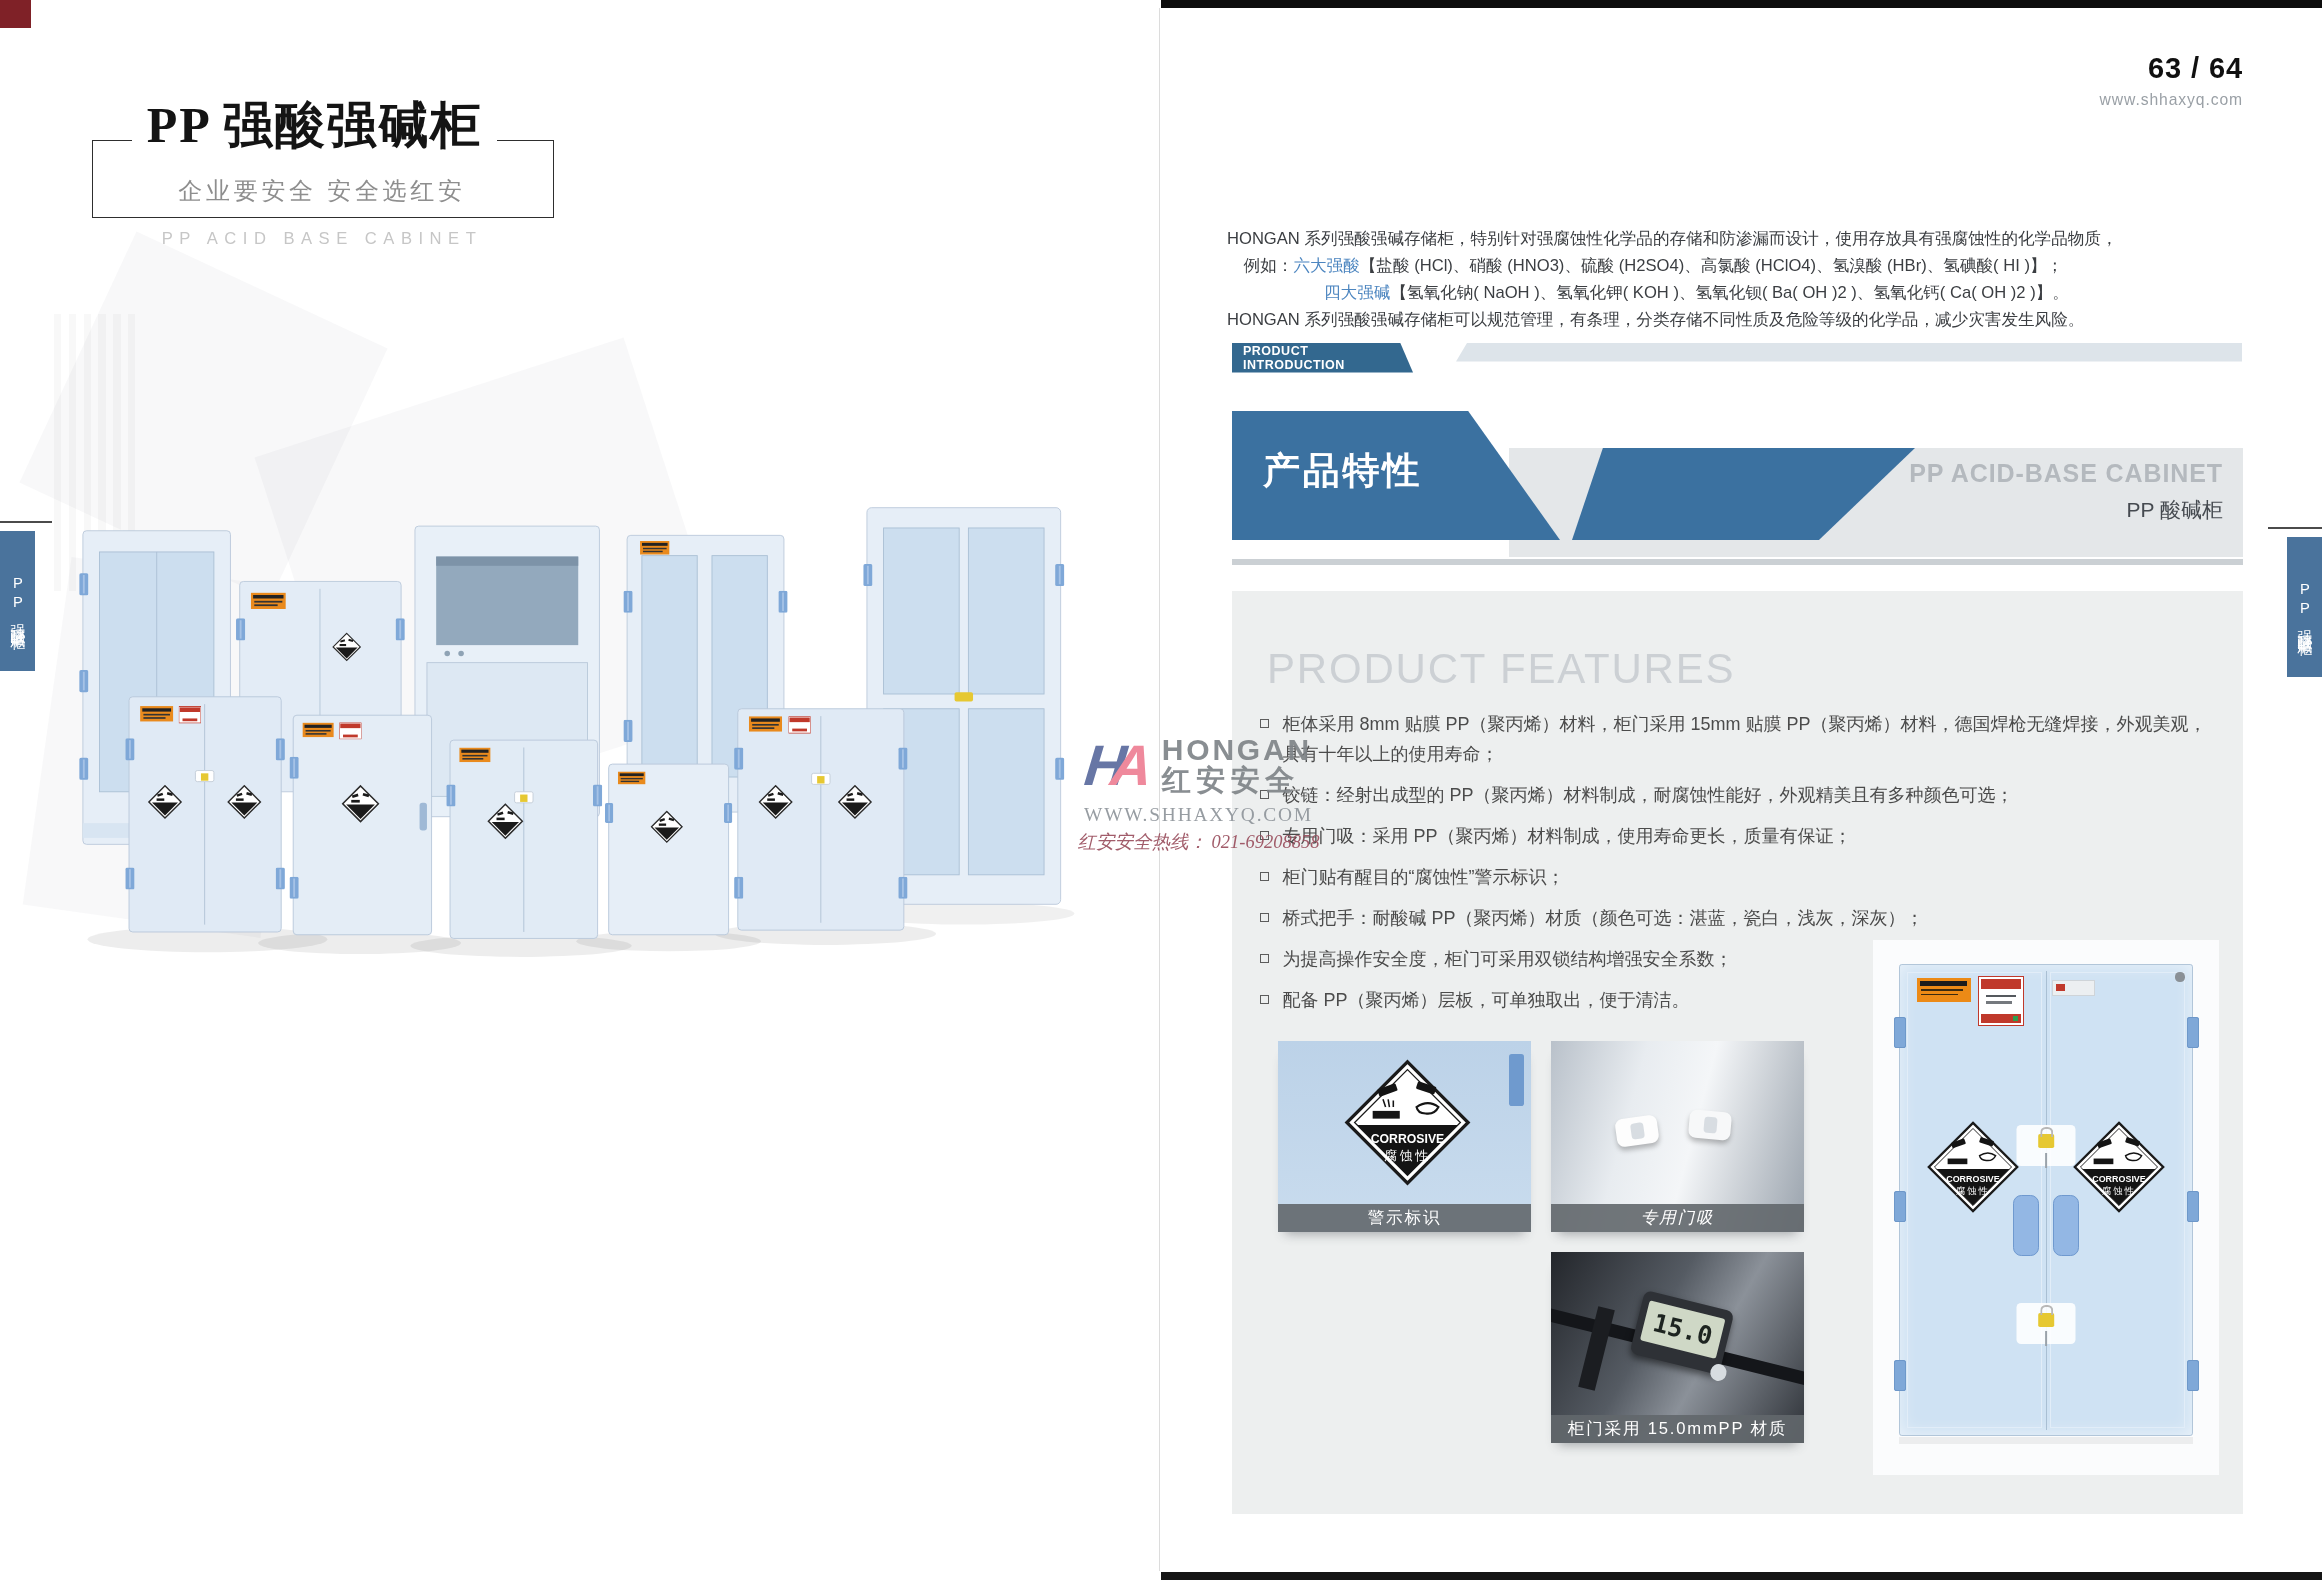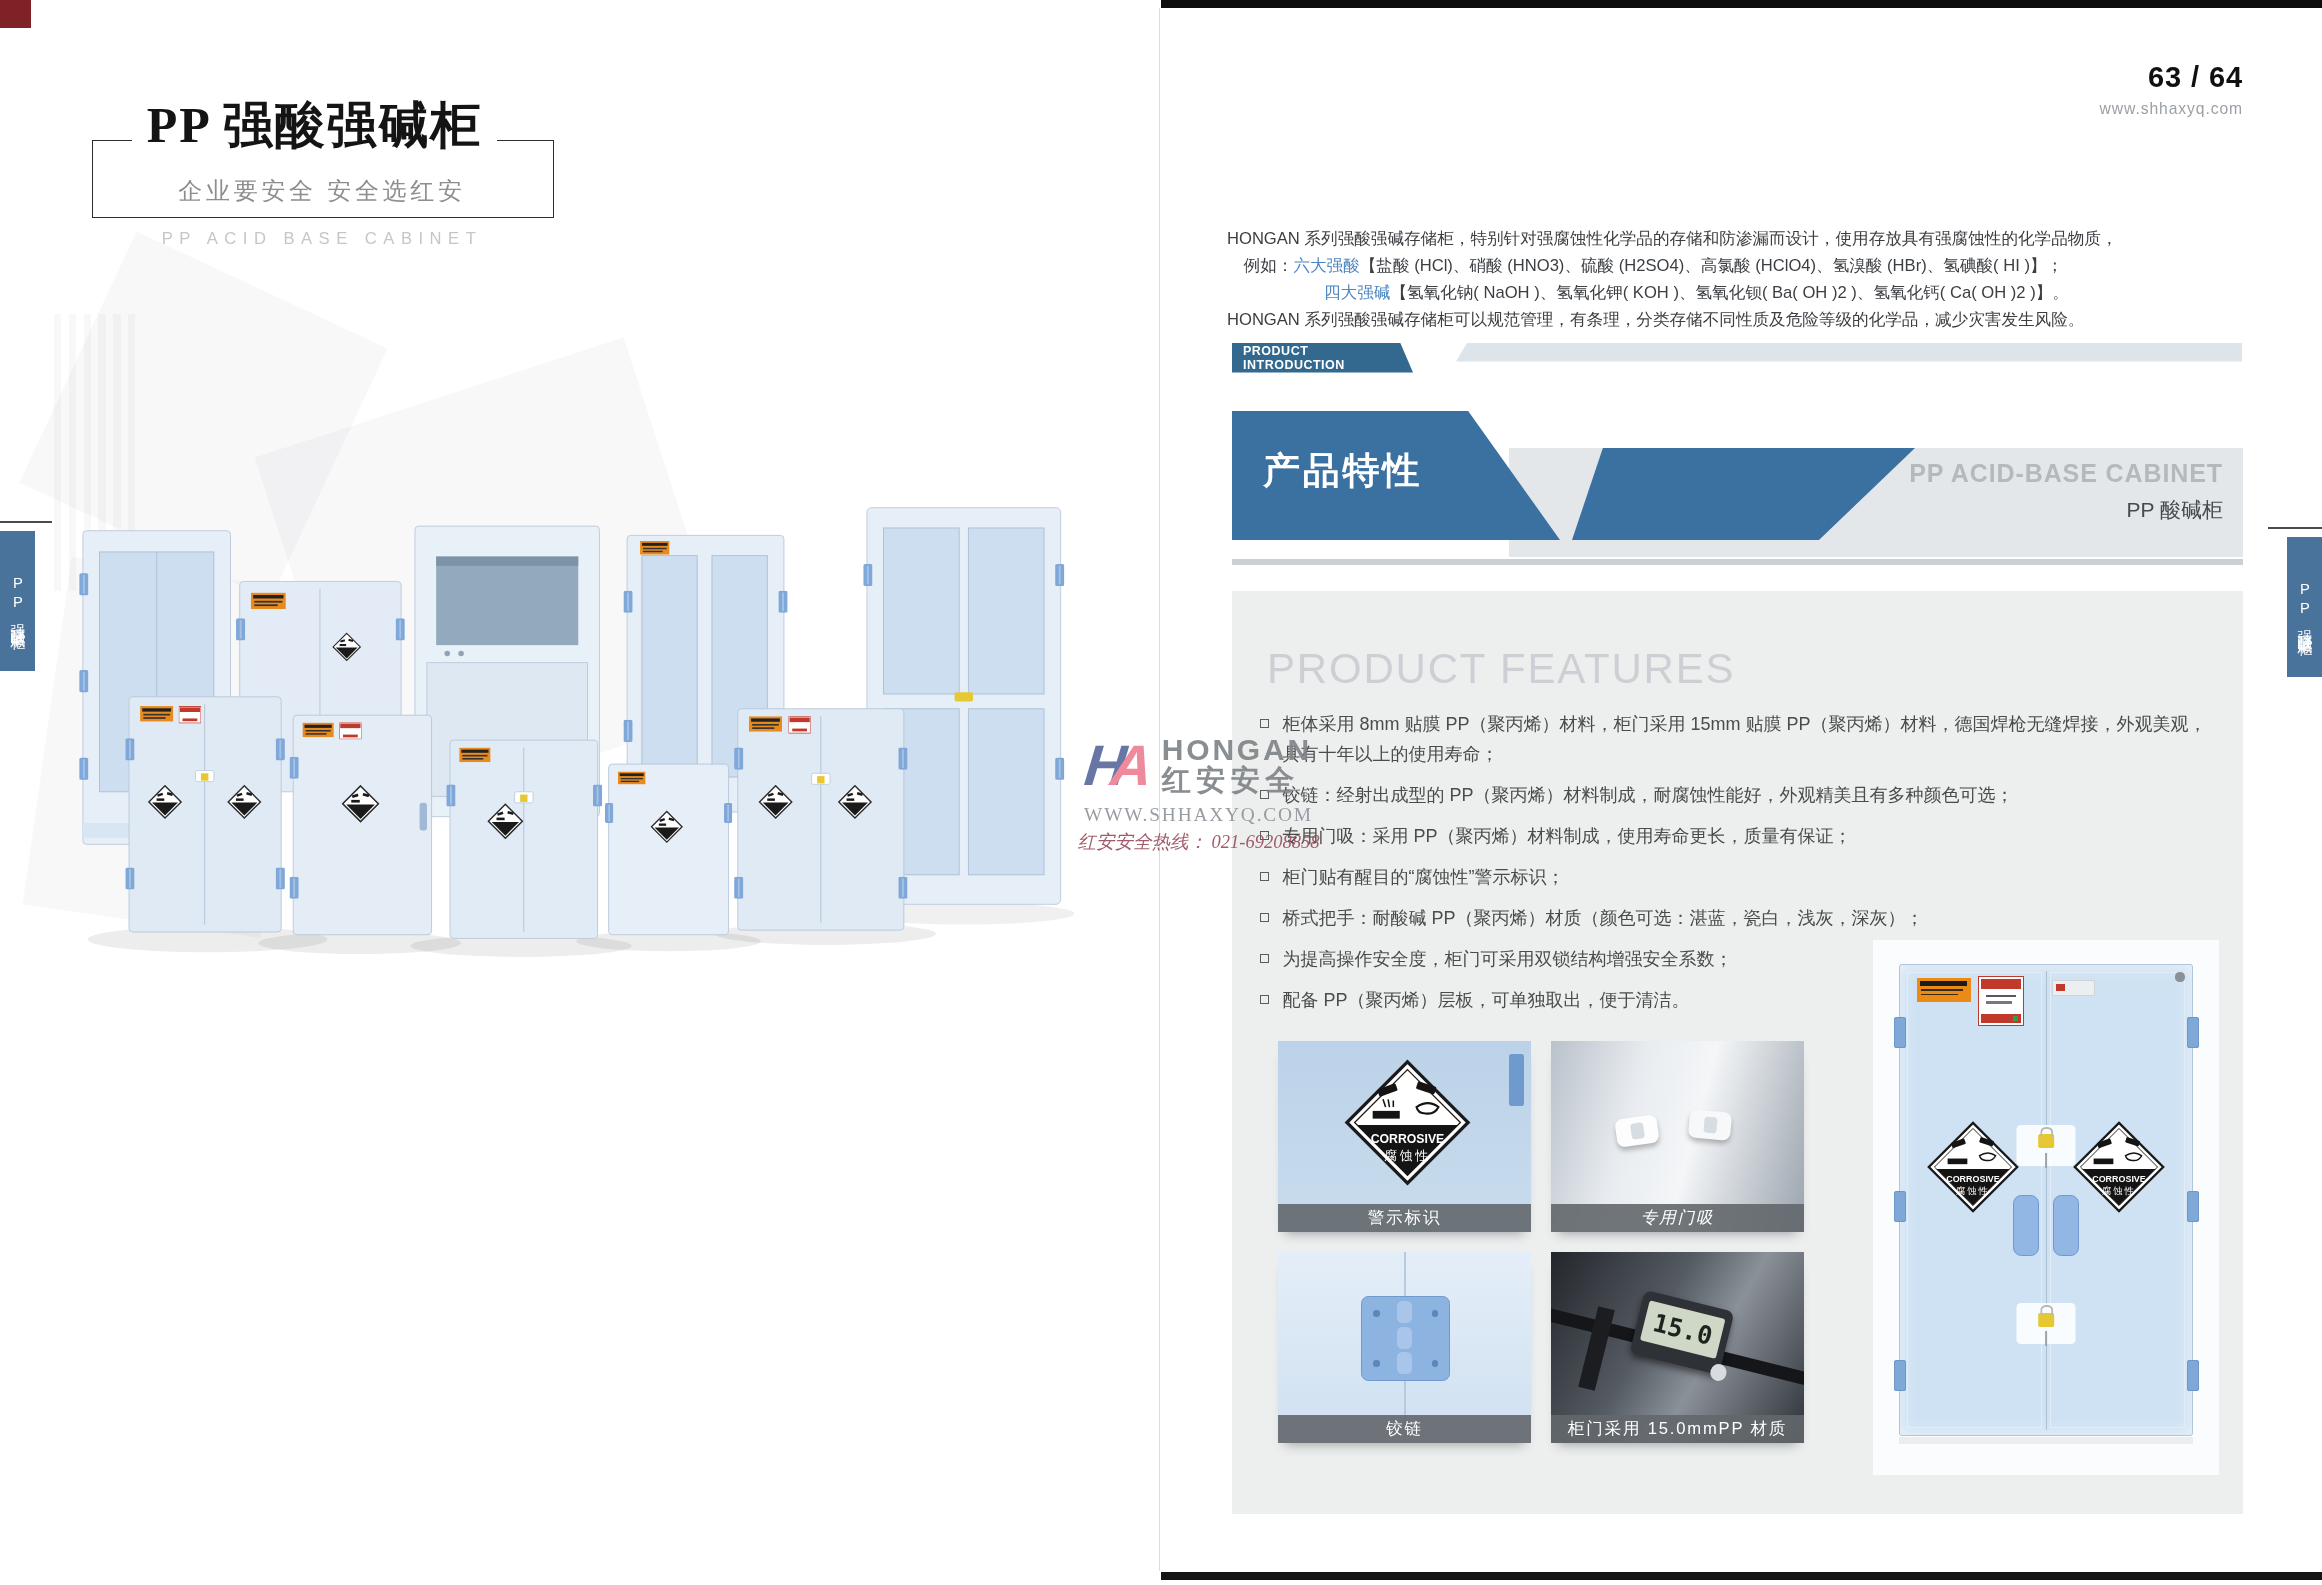"63 / 64" .pagenum-wrap { top: 61px -> 52px }
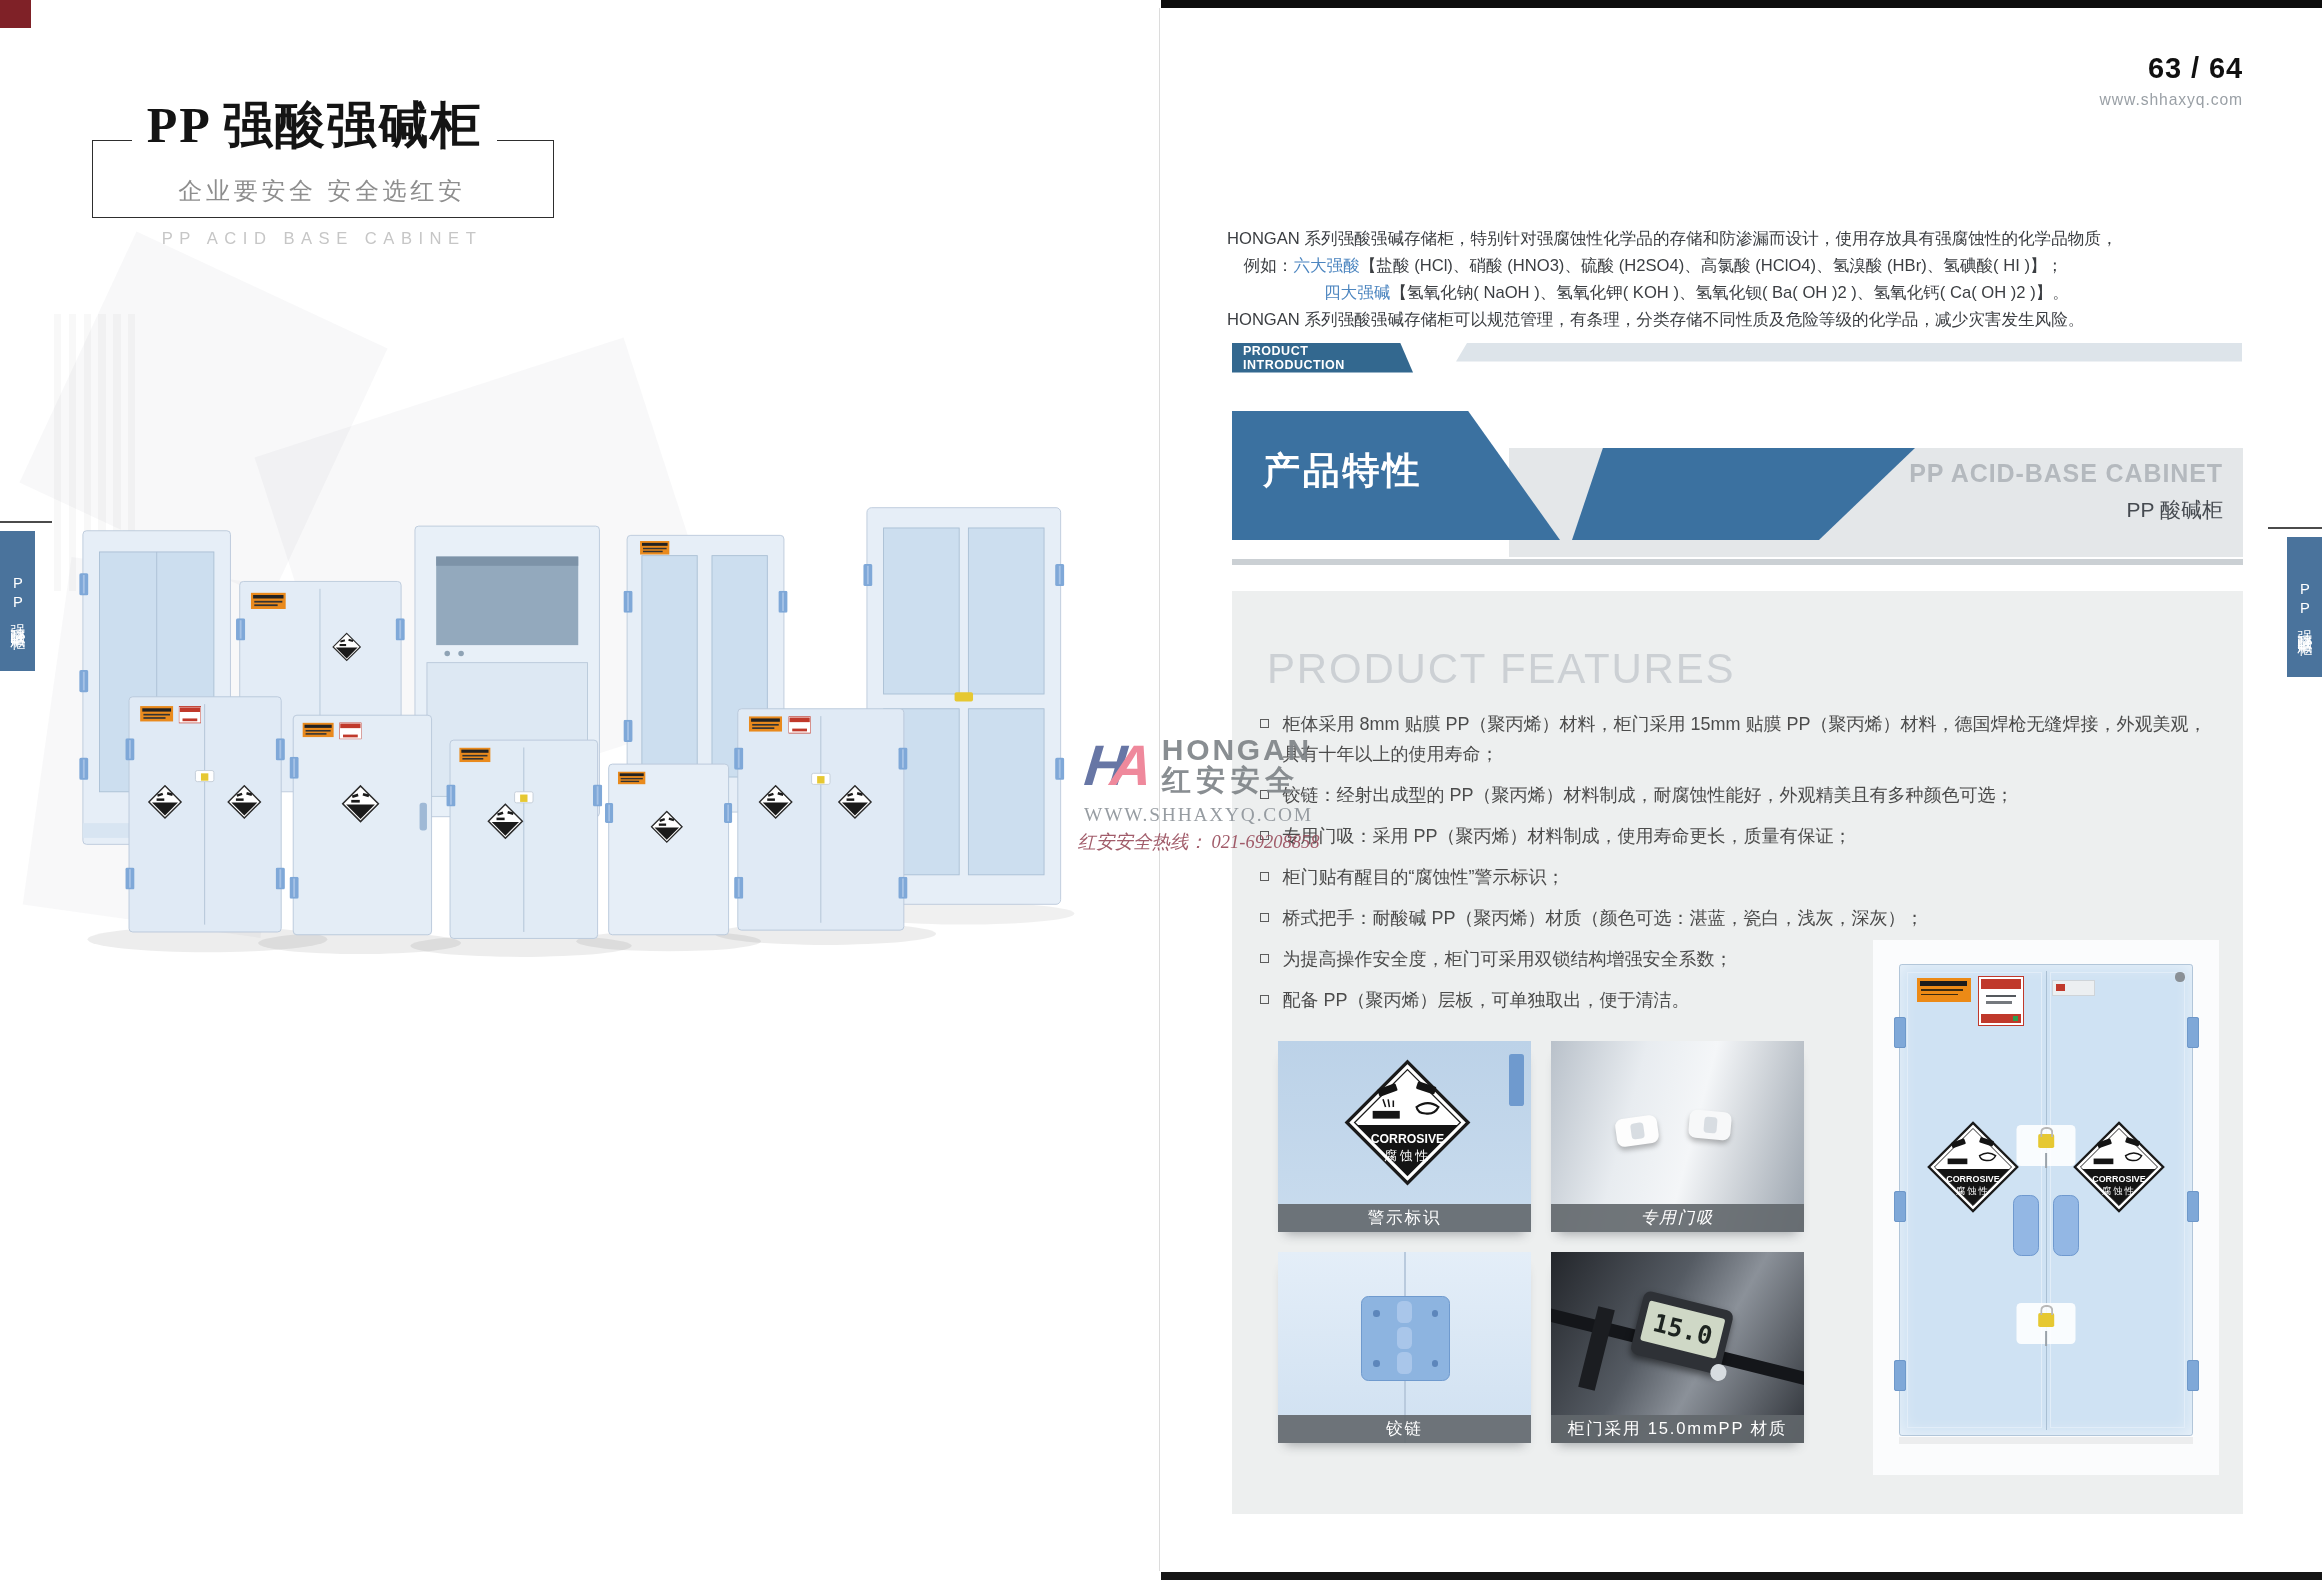"铰链" div.tile { html: <div> <div></div> <div> <div></div> <div></div> <div></div> <div></div> <div></div> <div></div> <div></div> </div> <div>铰链</div> </div> -> none }
